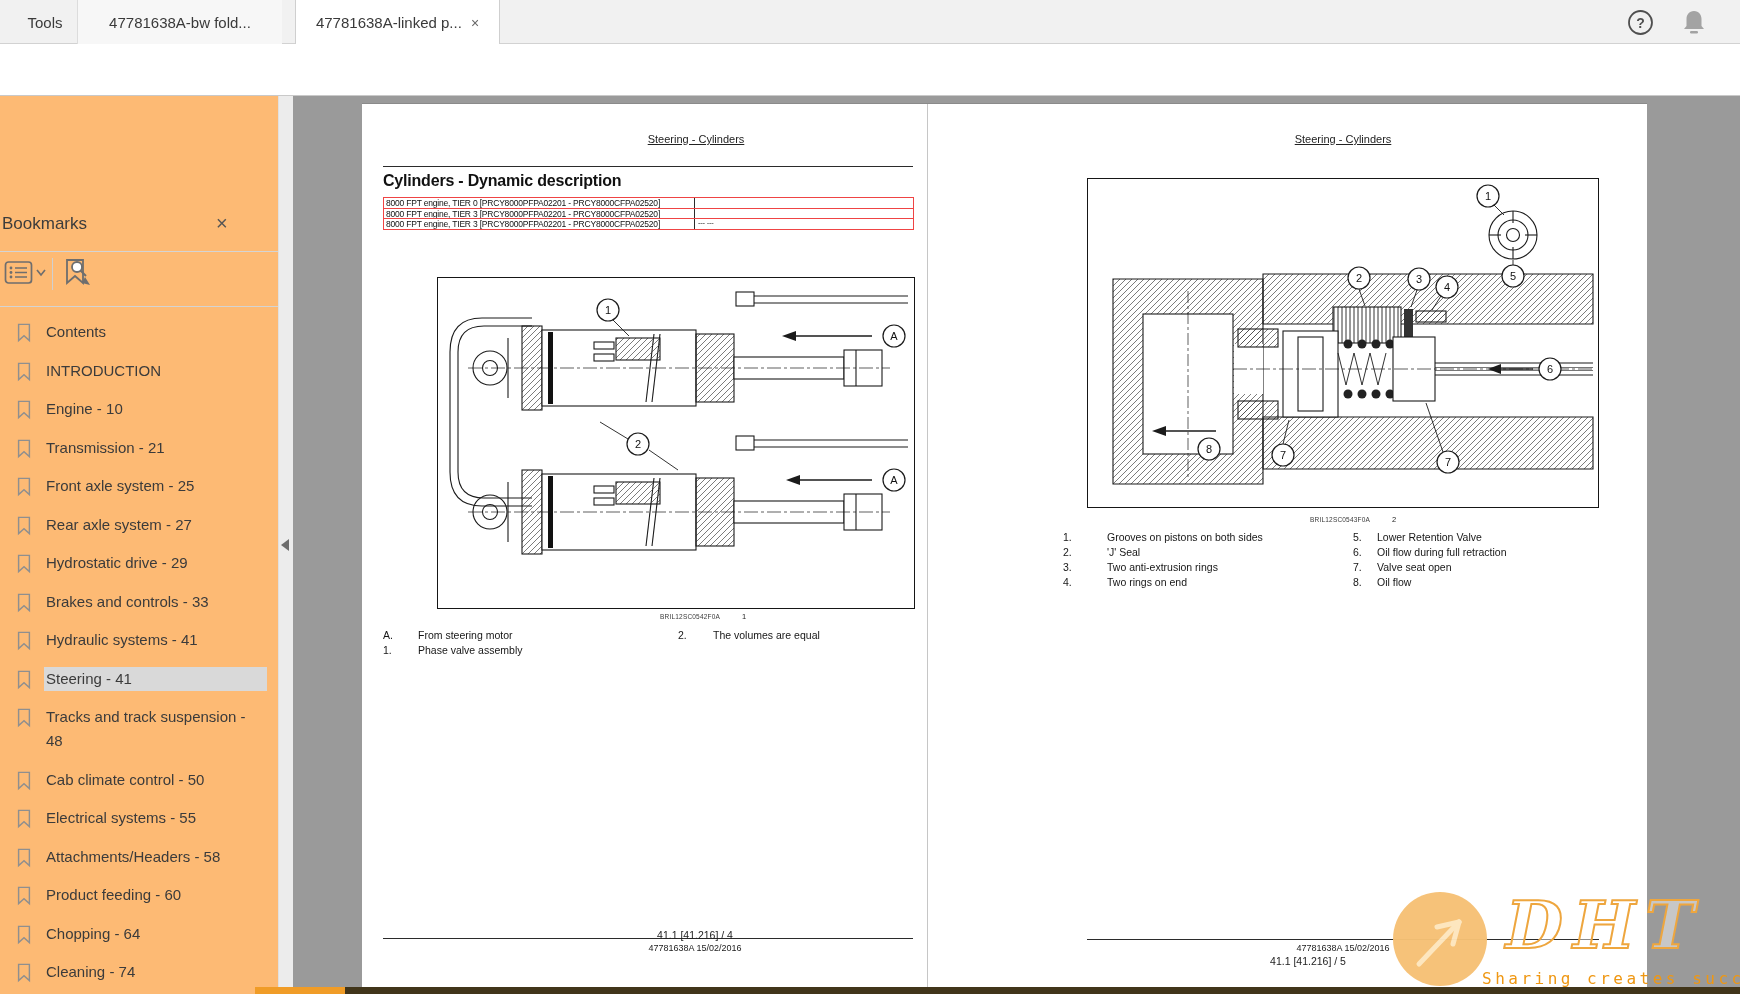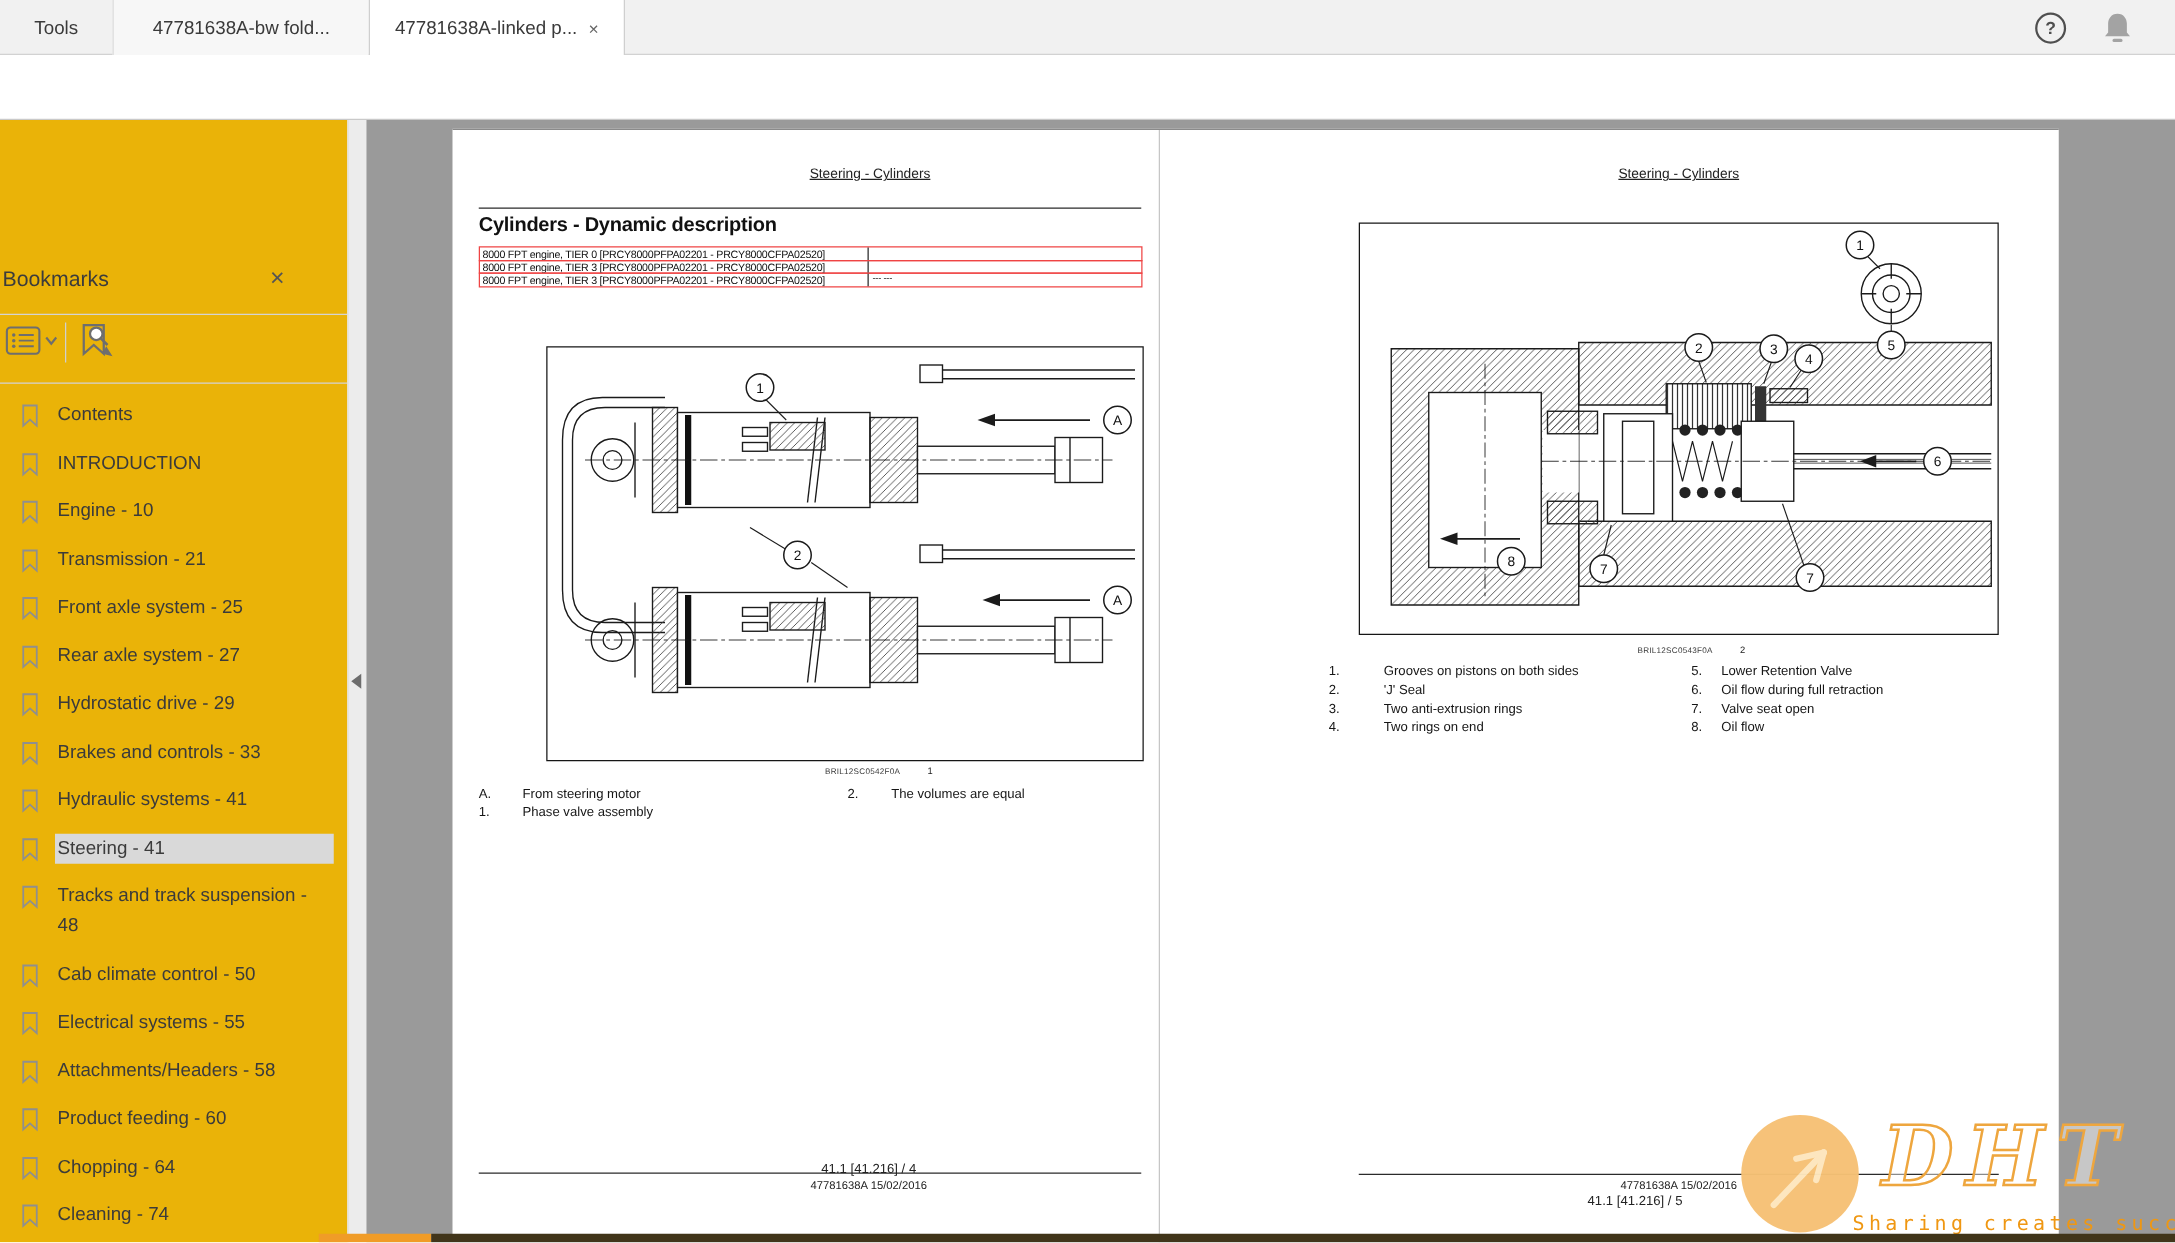"47781638A-bw fold..." div.tab { left: 90px -> 77px }
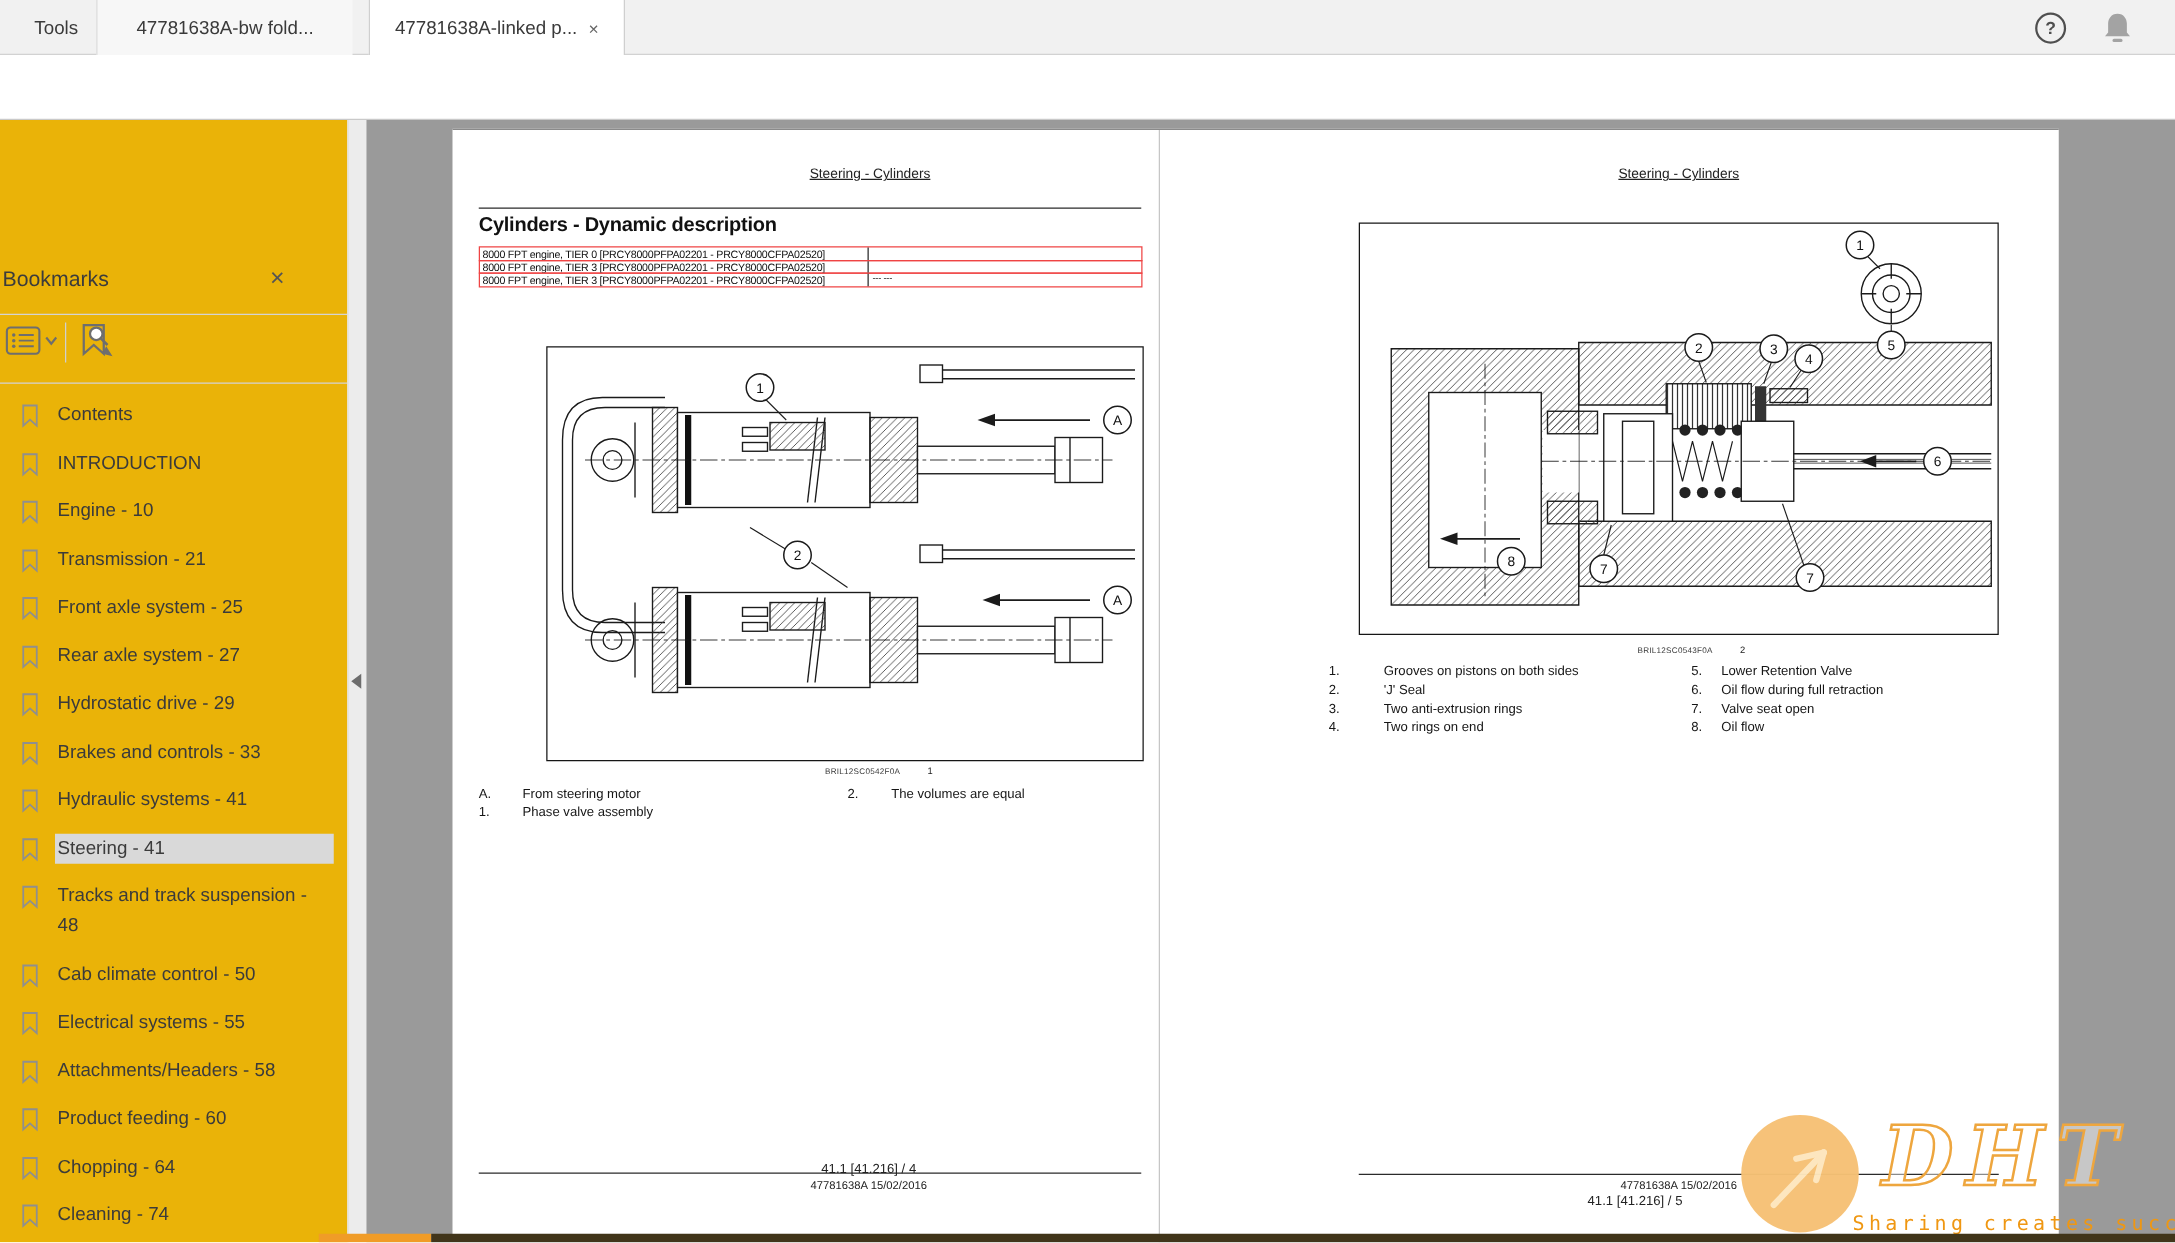"Bookmarks" .sidebar { background: #eab308 -> #fdba74 }
